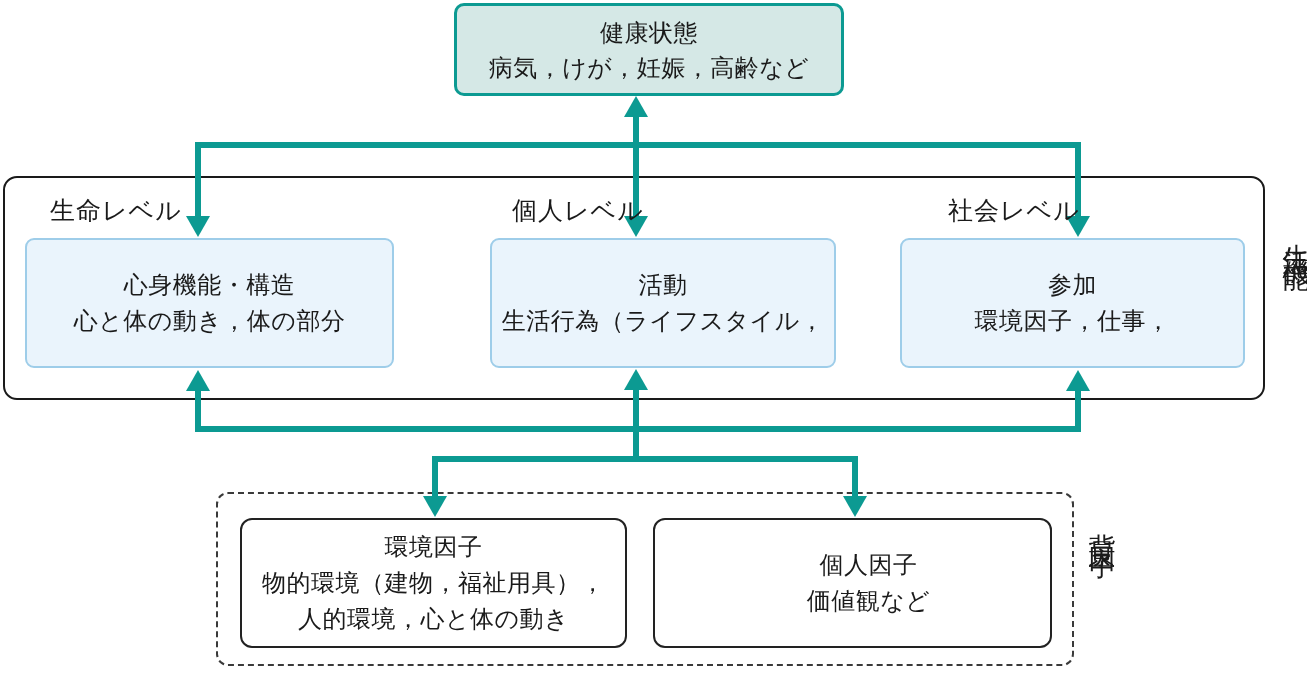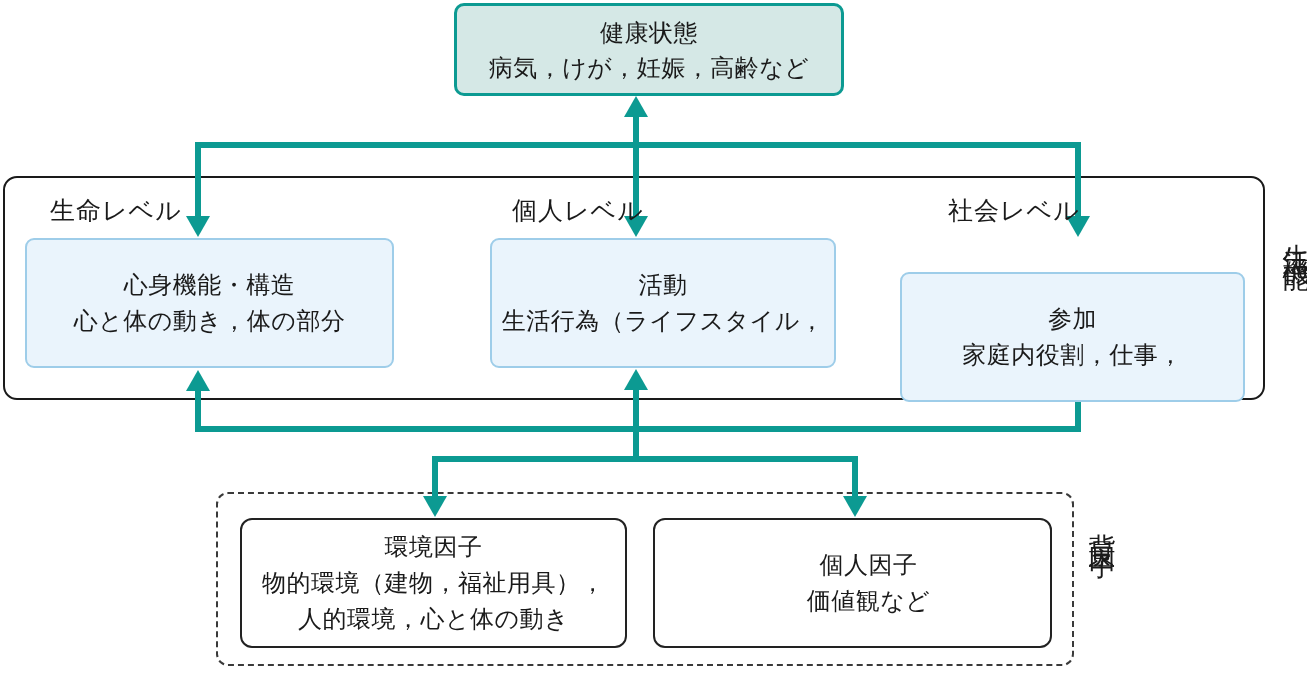"参加" .level-box.pos-2 { margin-top: 34px -> none }
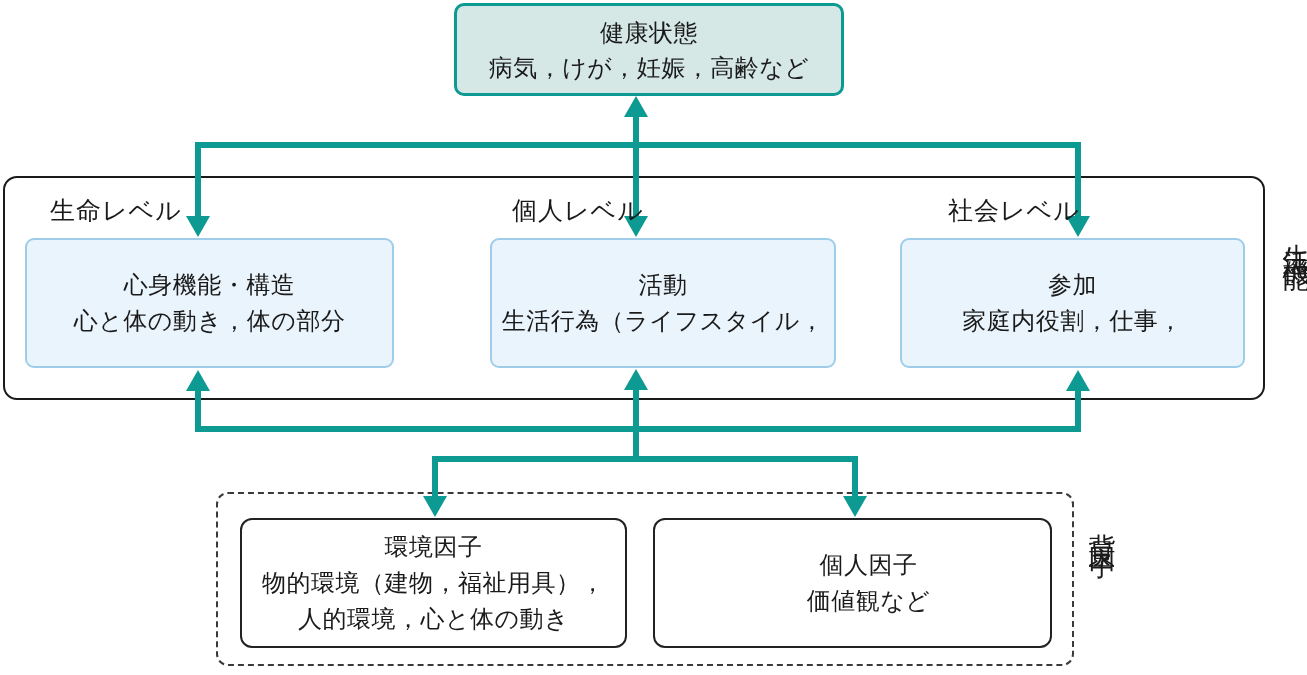"家庭内役割，仕事，" div { text: 家庭内役割 -> 環境因子 }
